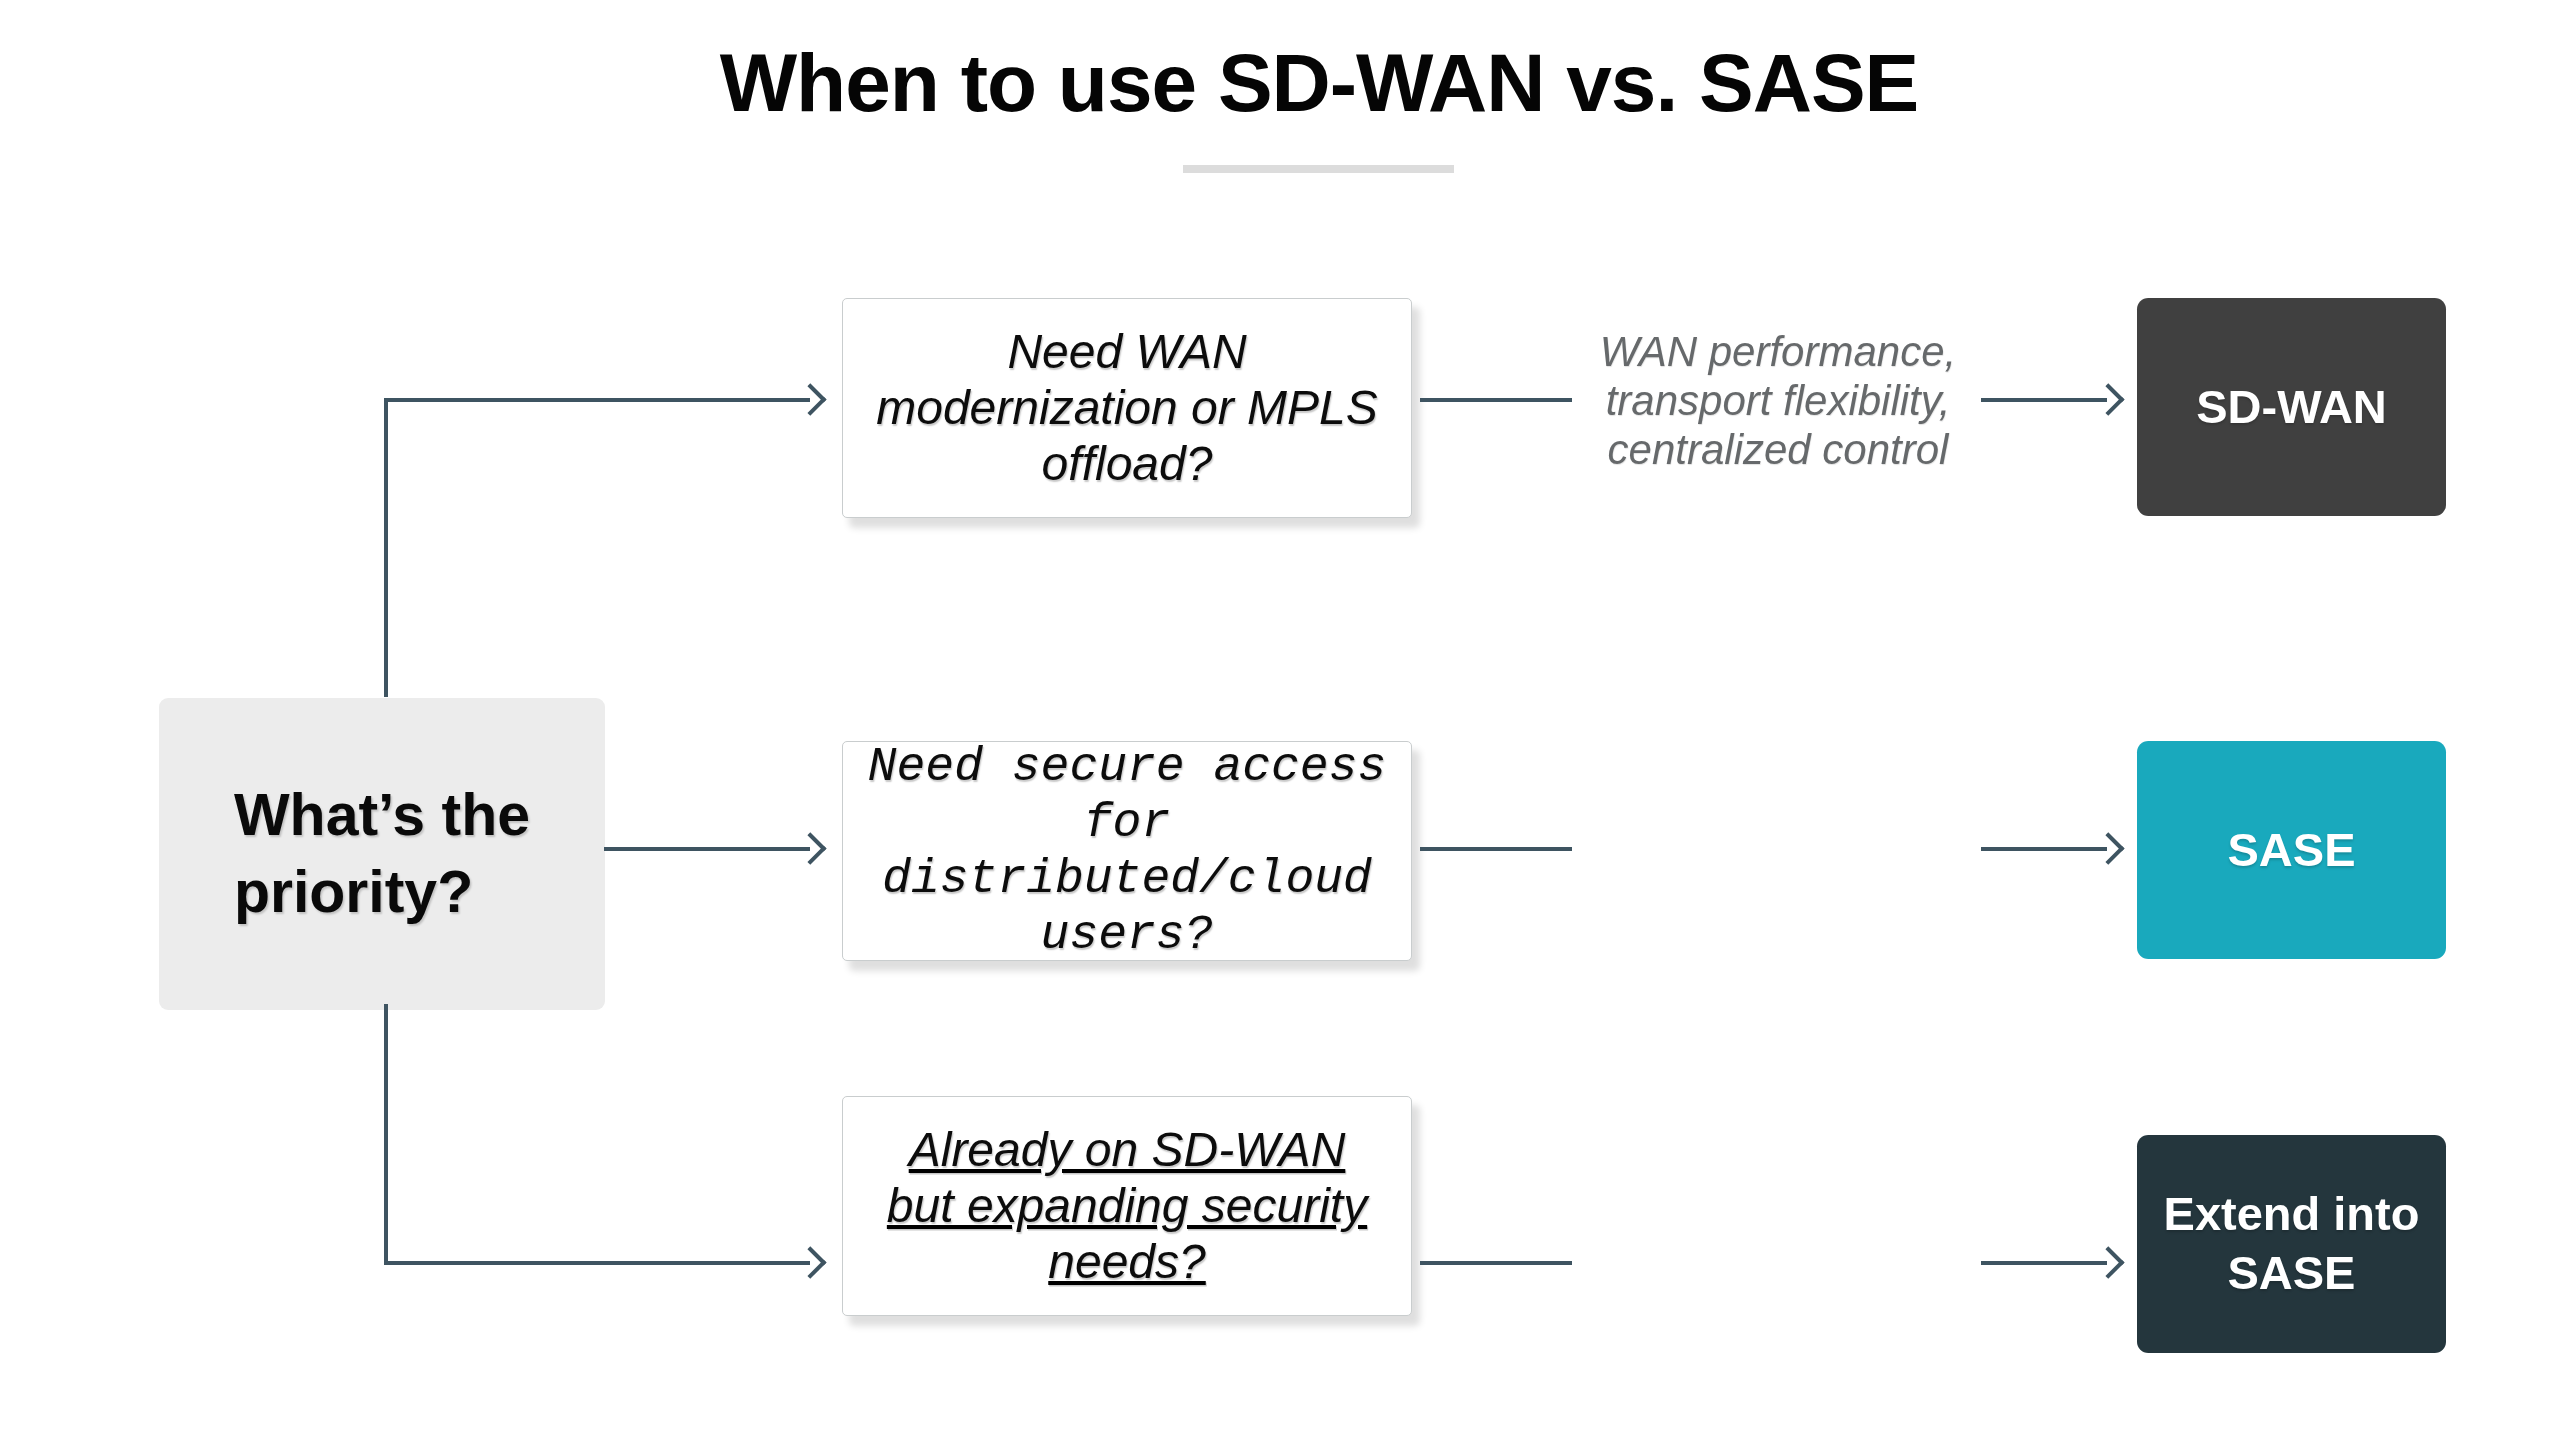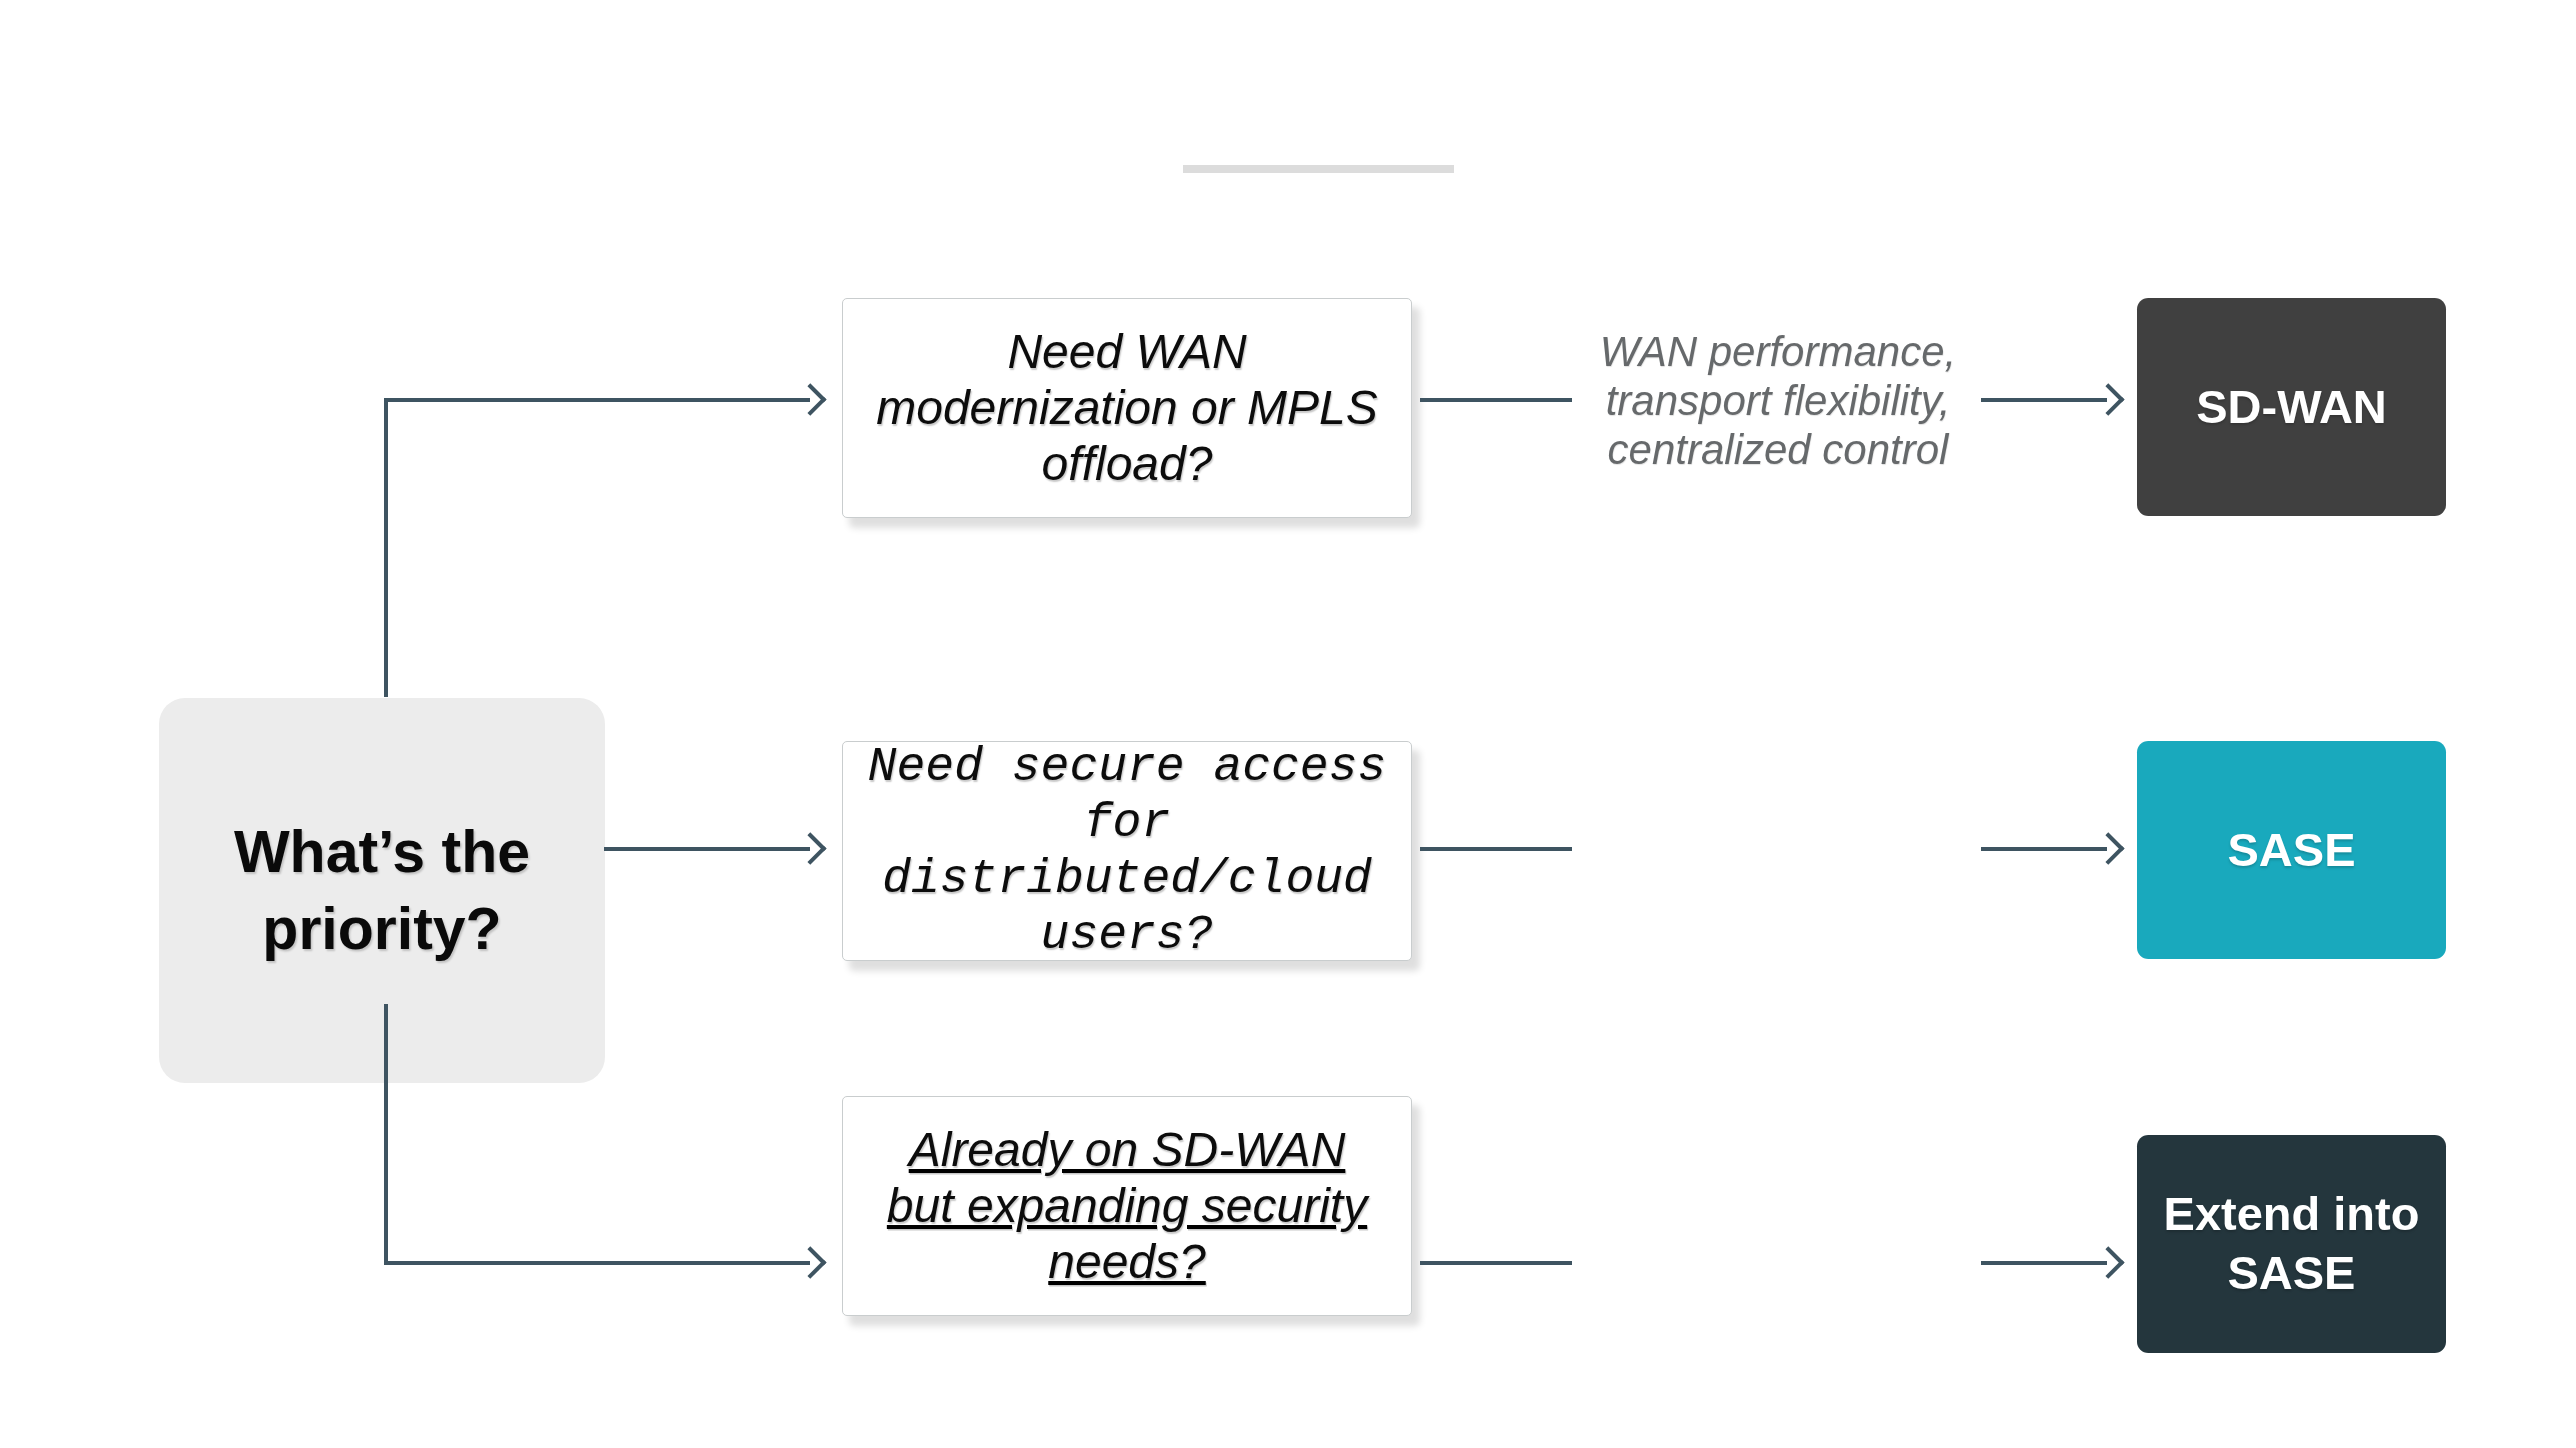"When to use SD-WAN vs." div.abs { html: none -> <div>When to use SD-WAN vs. SASE</div> }
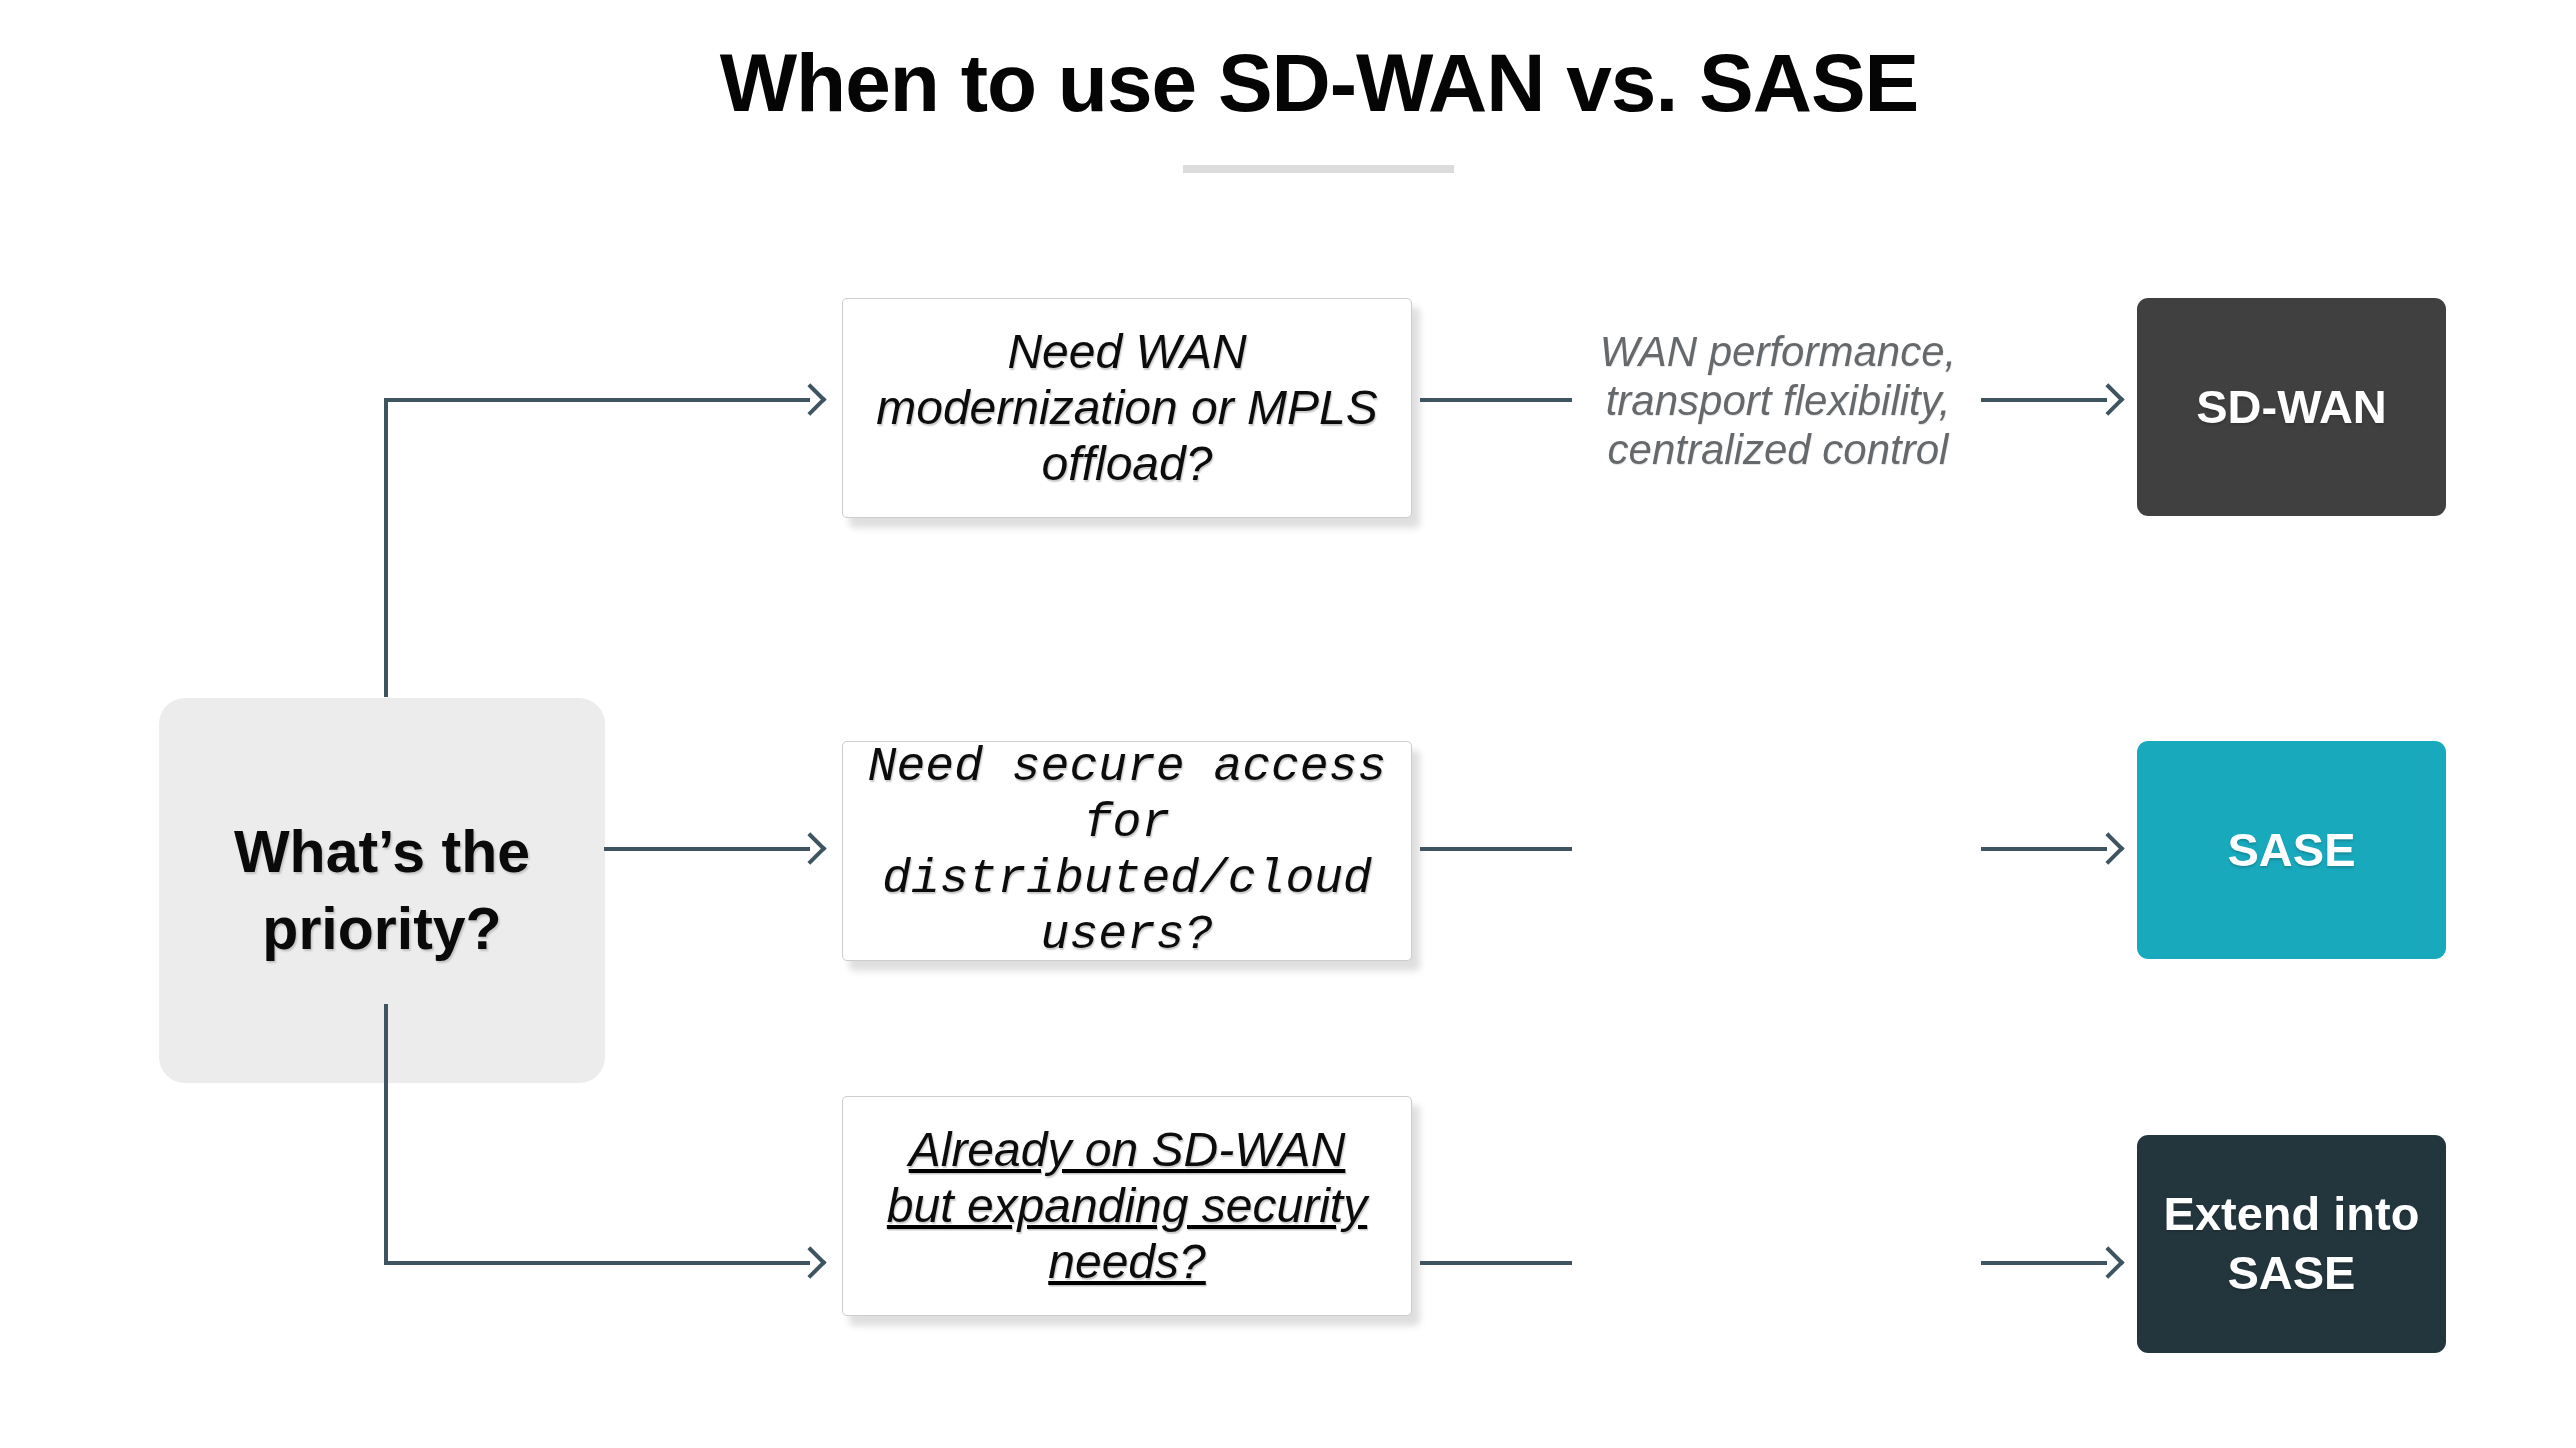"What’s the" .root-box { border-radius: 26px -> 9px; height: 385px -> 312px; text-align: center -> none }
